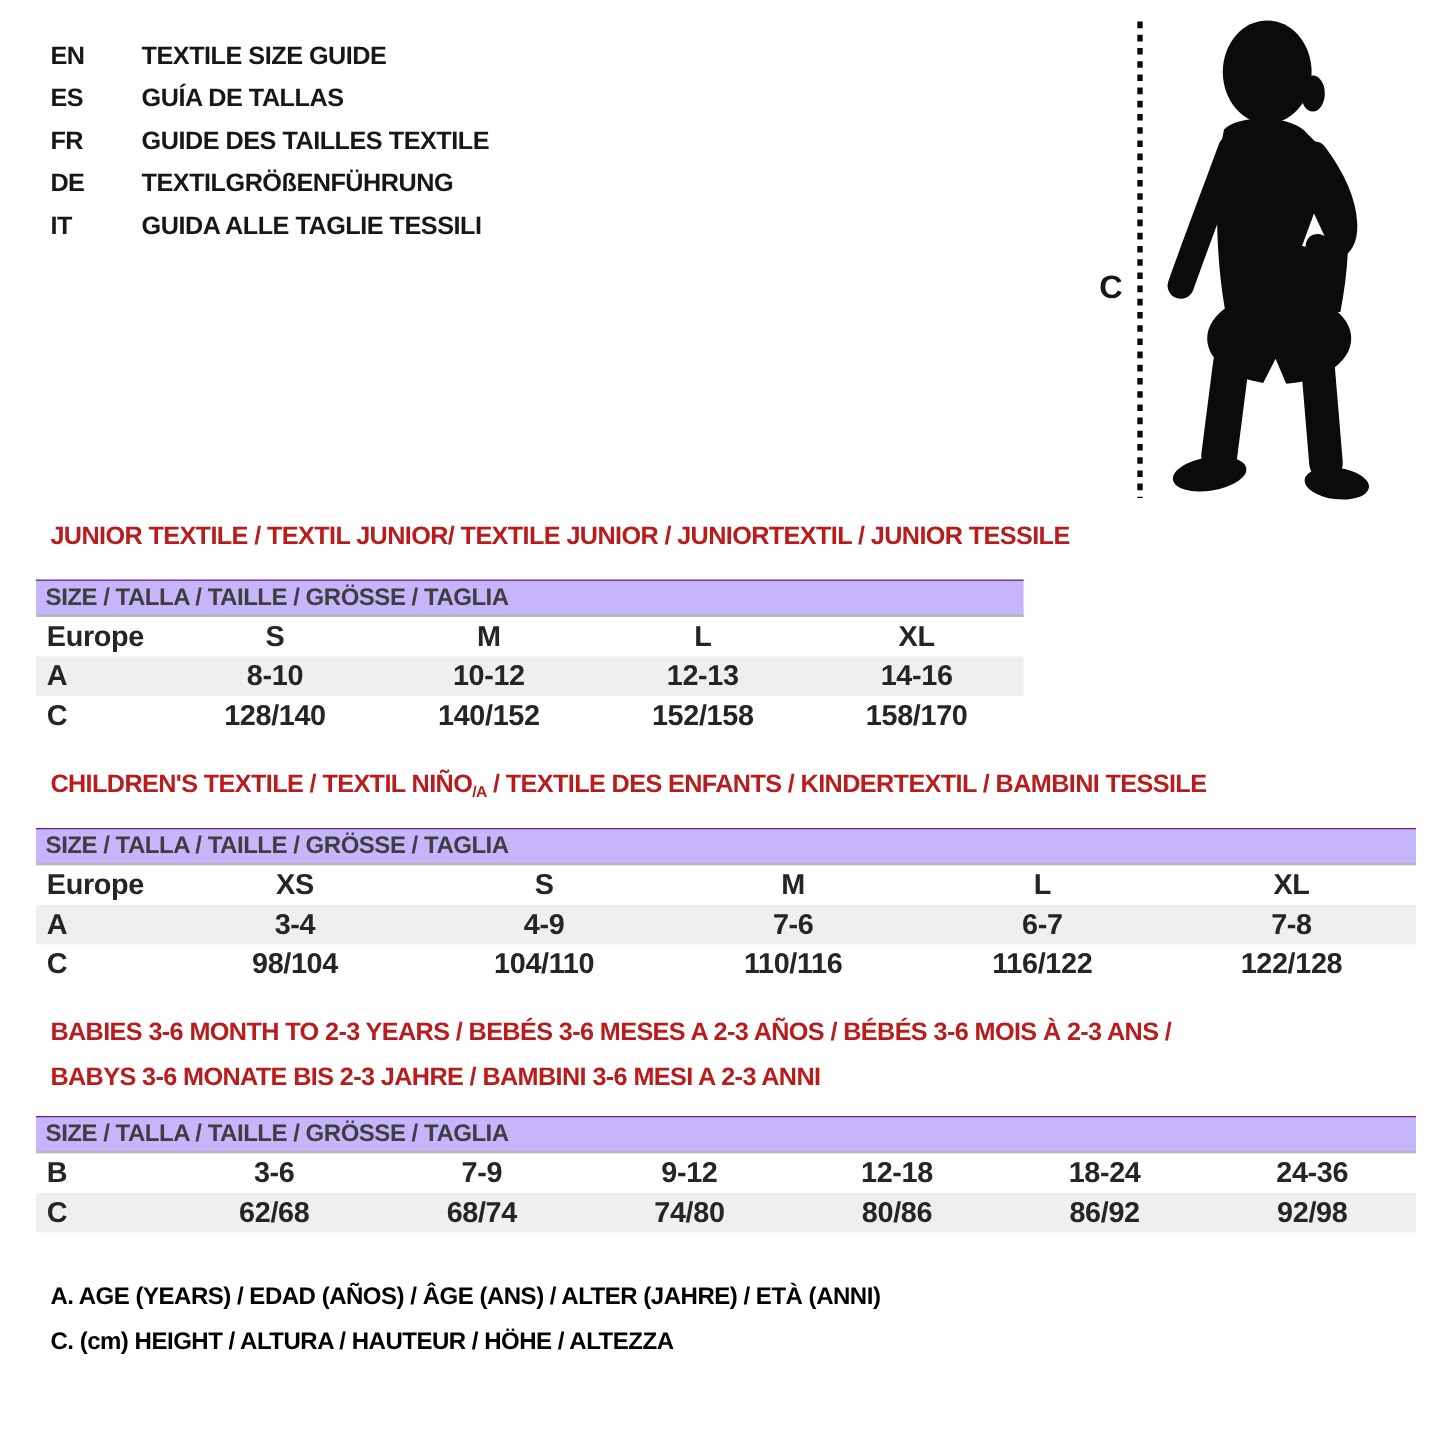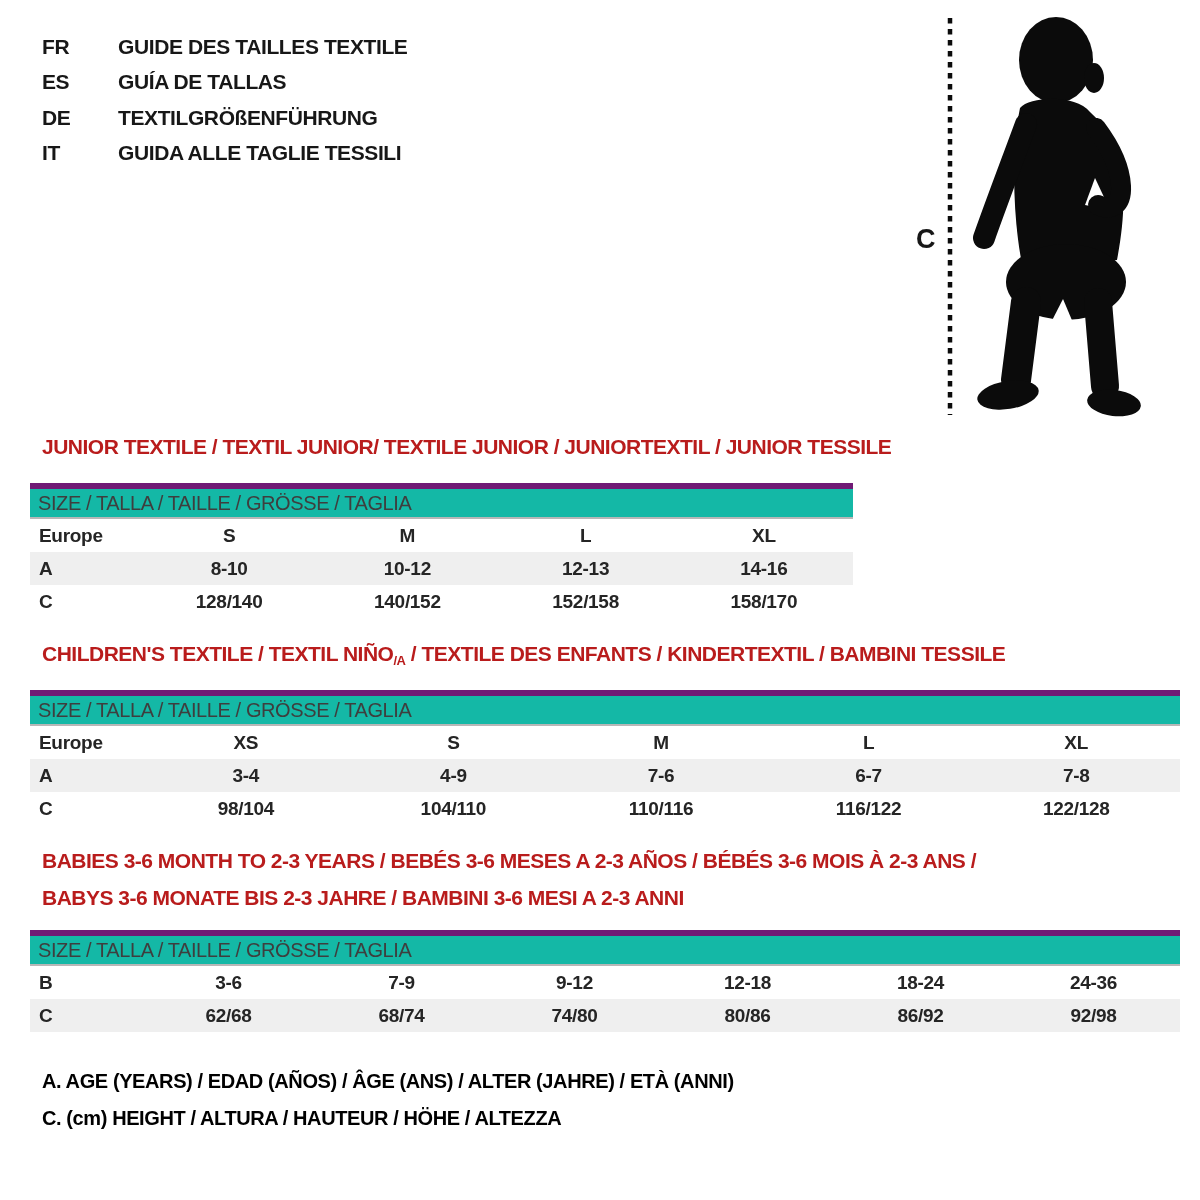"EN" div.lang-row { html: none -> <div> <span>EN</span> <span>TEXTILE SIZE GUIDE</span> </div> }
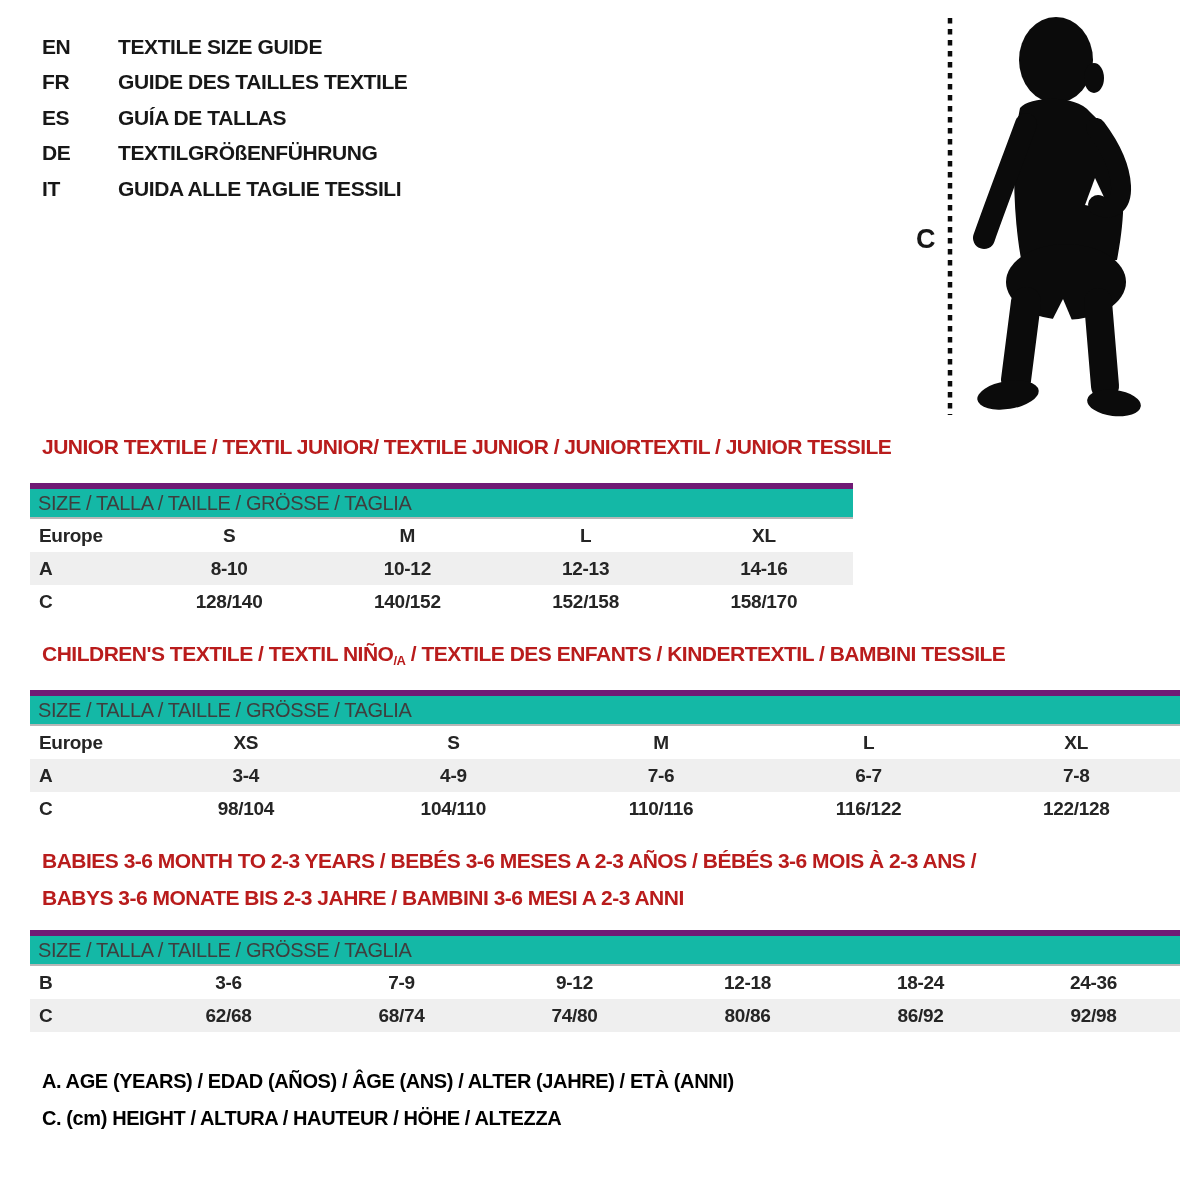"FR" div.lang-row { order: before "ES" -> after "ES" }
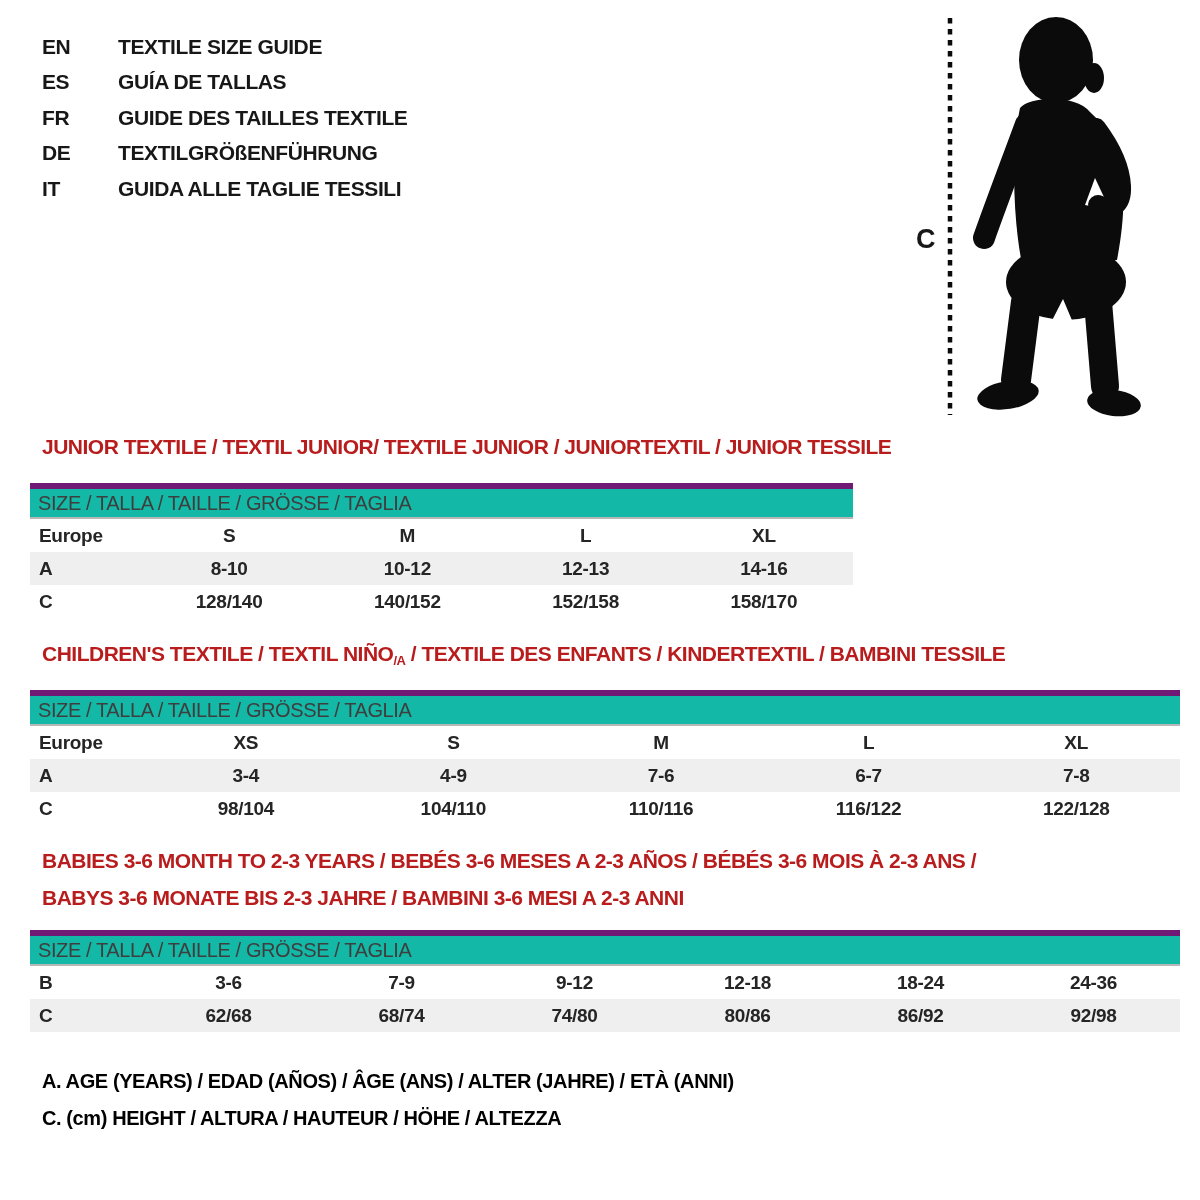"SIZE / TALLA / TAILLE" .size-bar { background: #14b8a6 -> #c4b5fd; border-top: 6px solid #701a75 -> 1px solid #701a75; font-weight: 400 -> 700 }
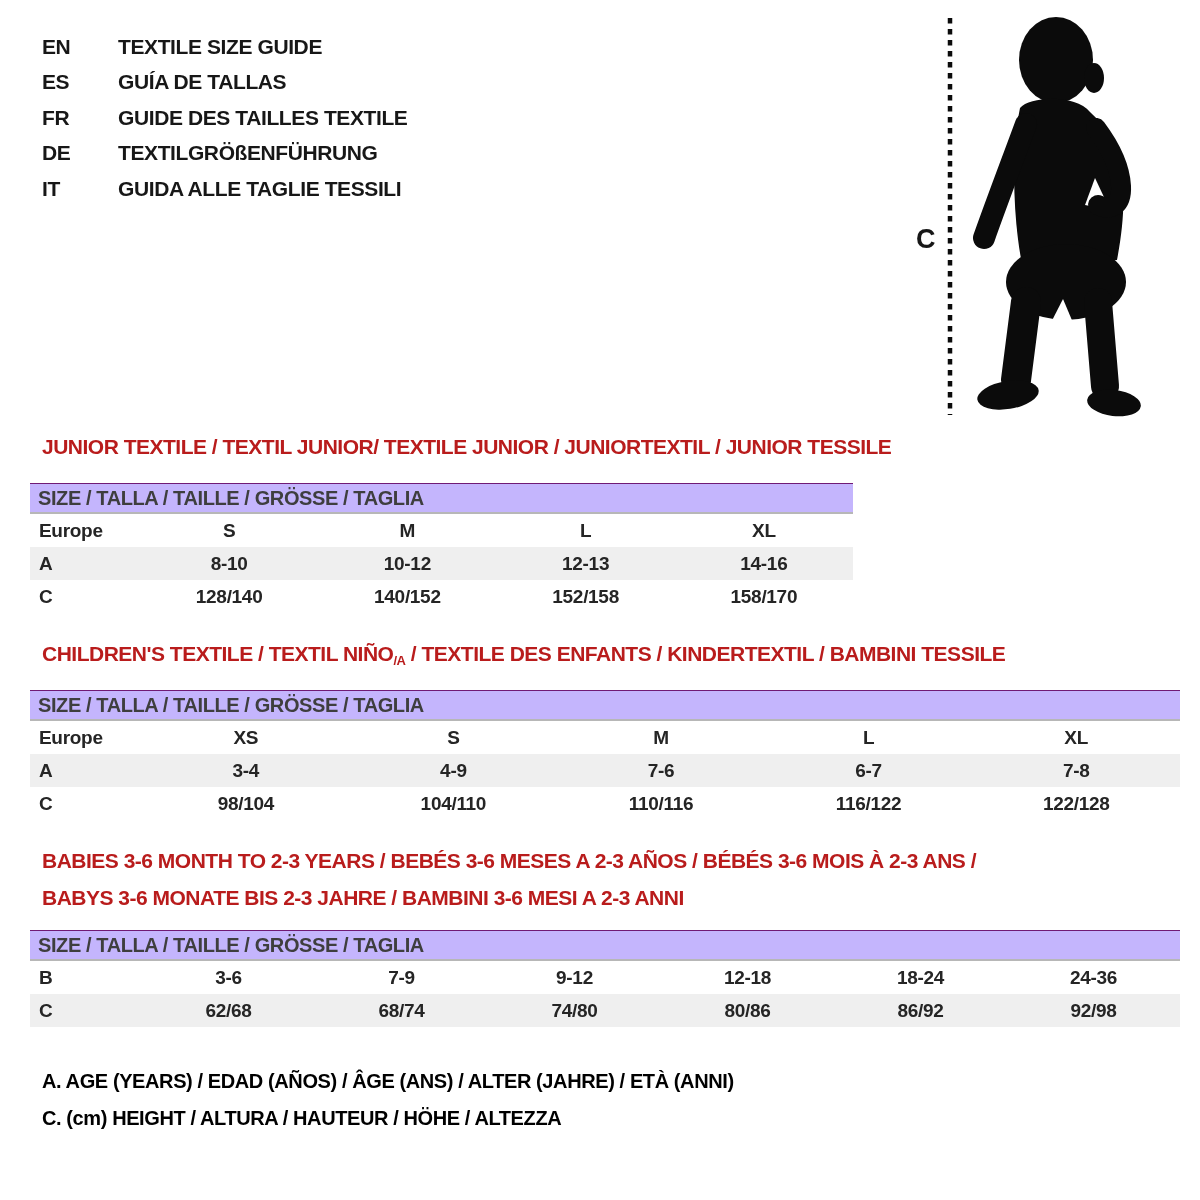"Europe" .cell { font-size: 19px -> 24px }
